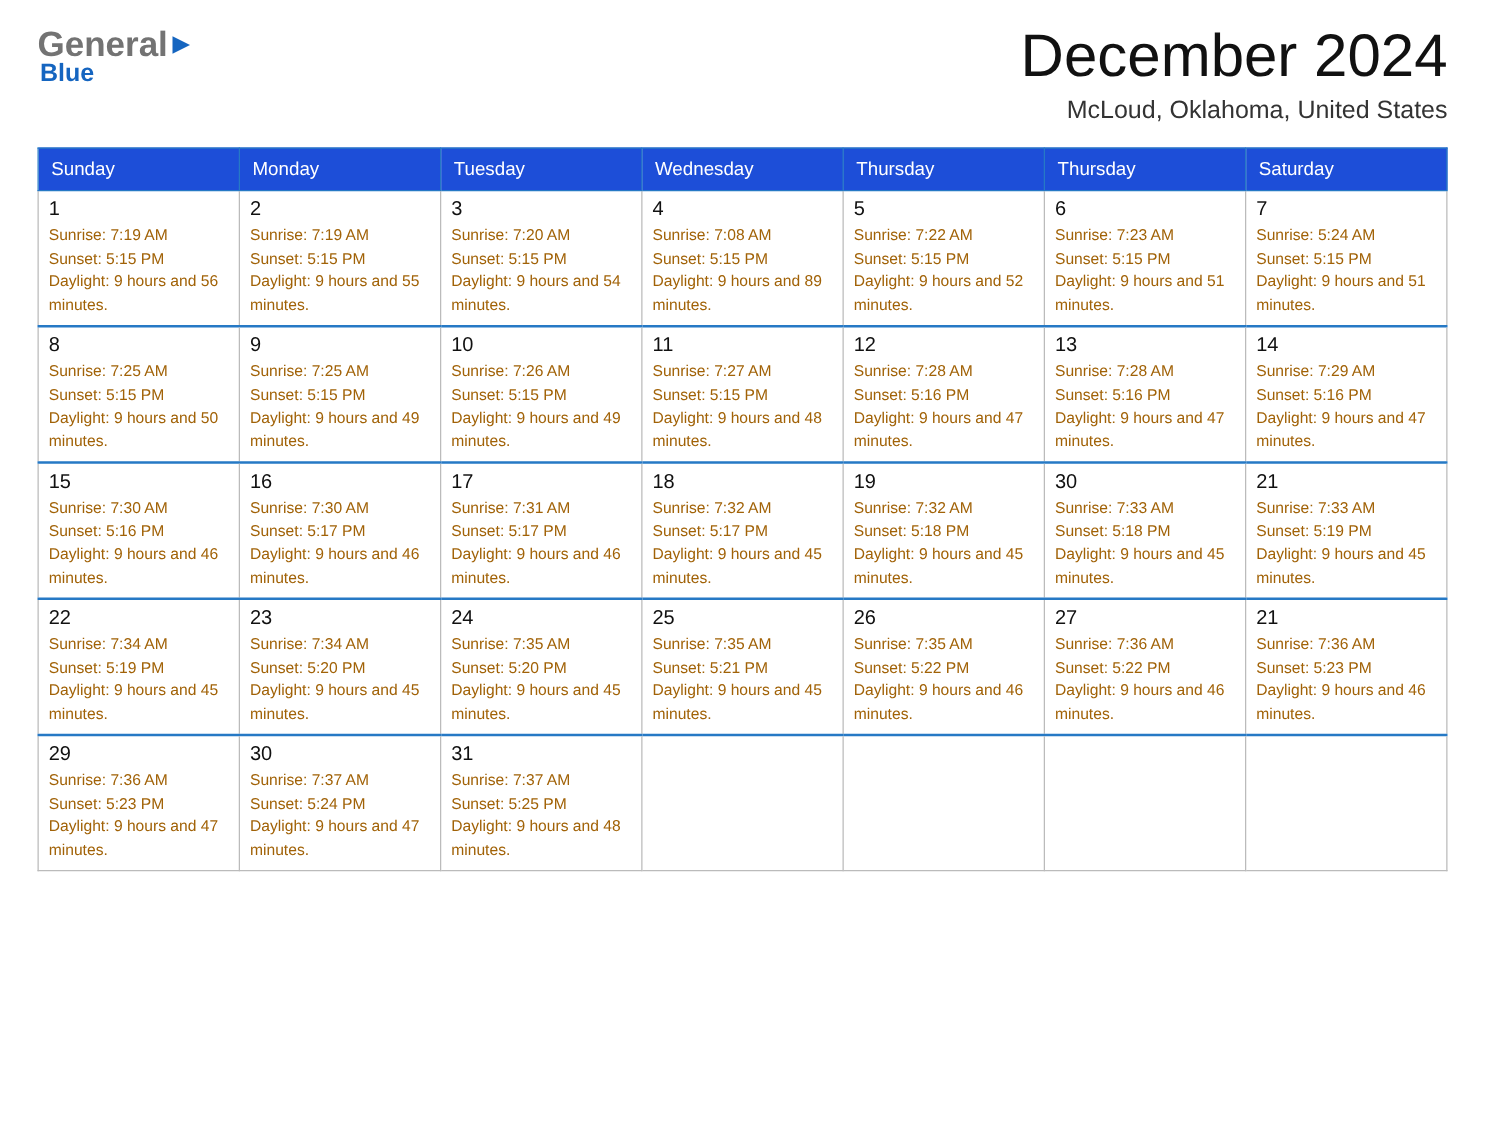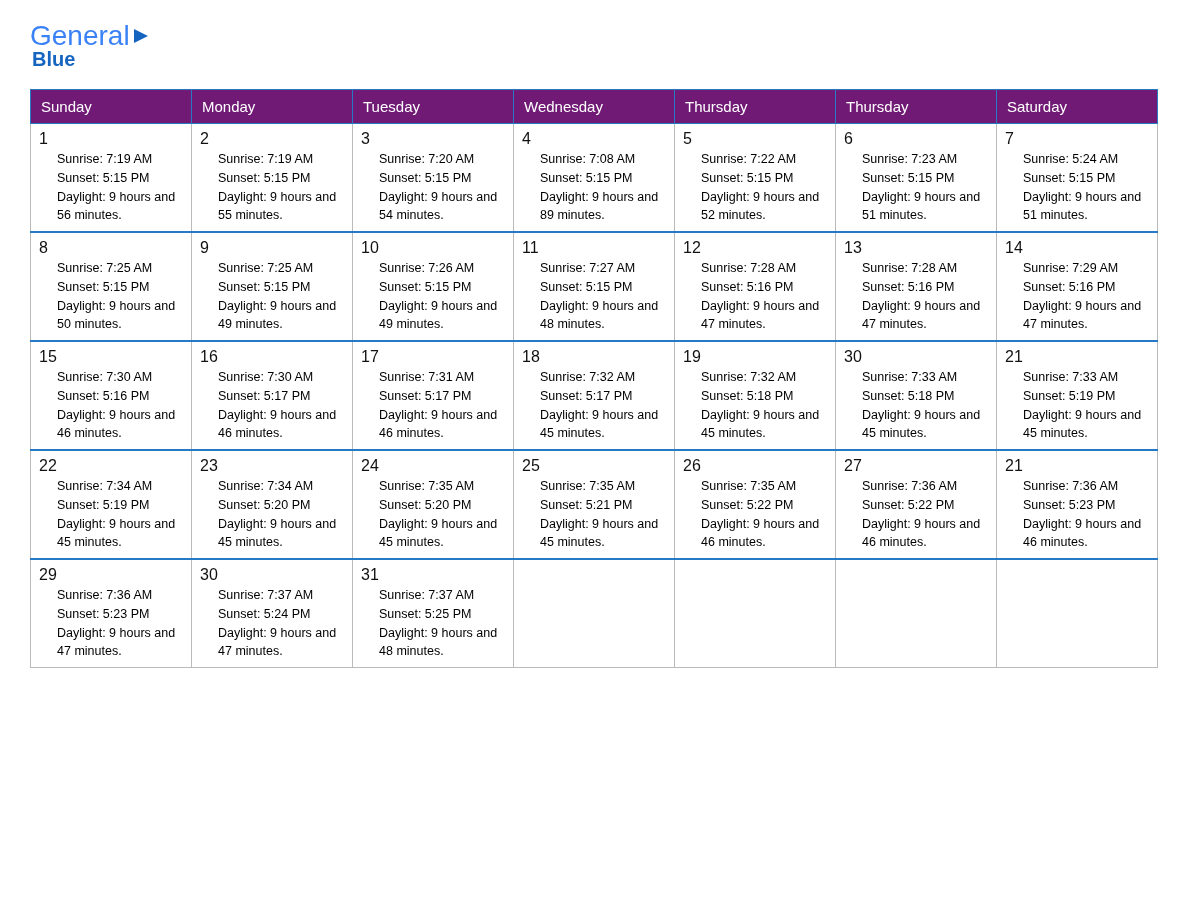"General" .logo-line1 { color: #3b82f6 -> #737373; font-weight: normal -> bold }
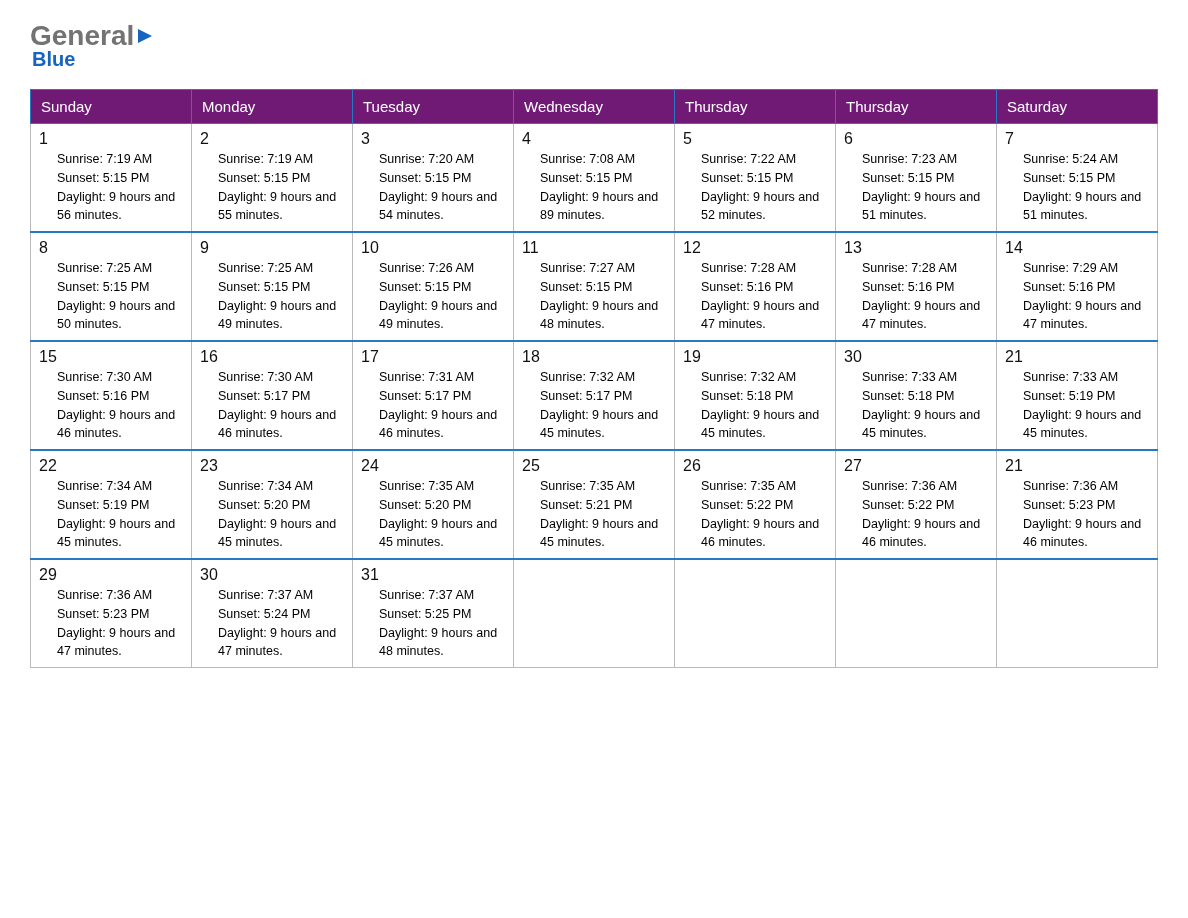"December 2024" div.title-area { html: none -> <div> <div>December 2024</div> <div>McLoud, Oklahoma, United States</div> </div> }
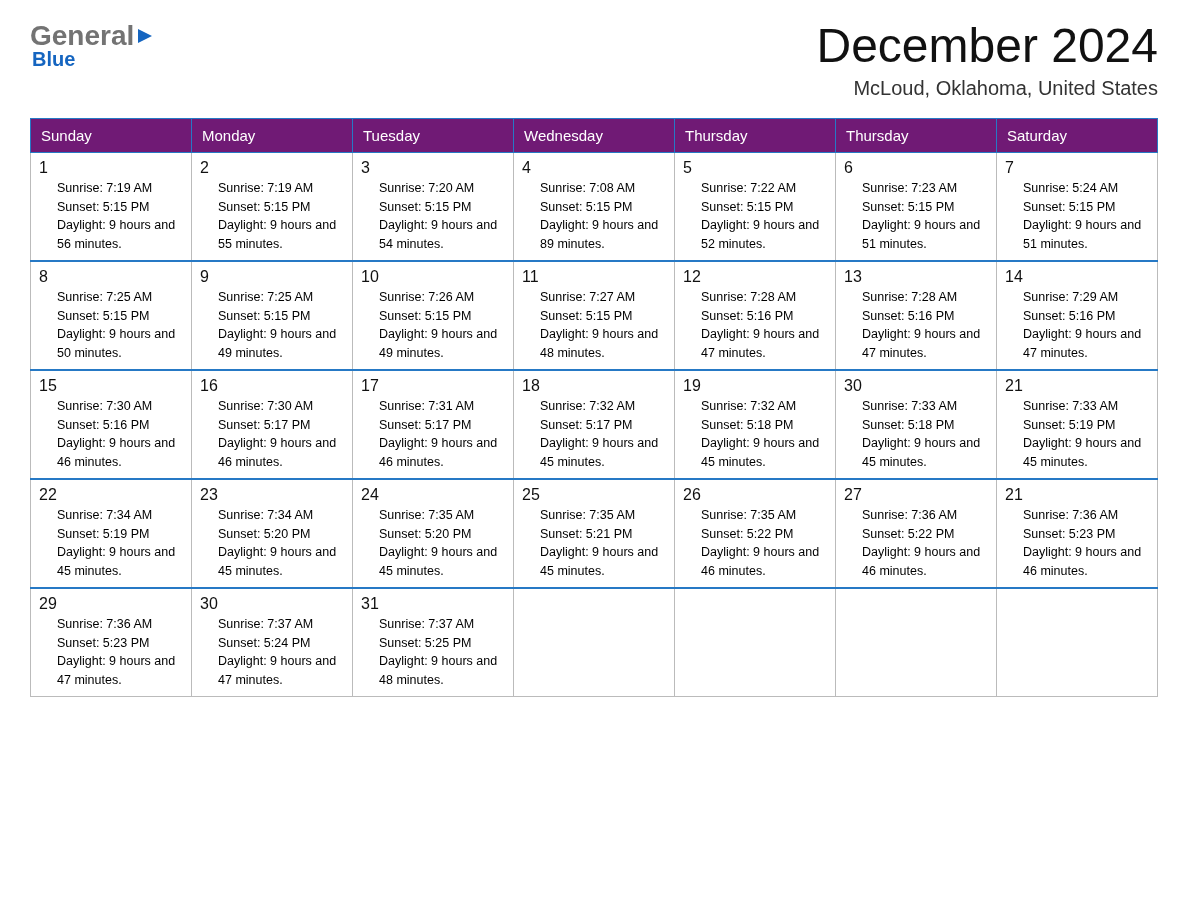"Sunday" .calendar-table th { background: #701a75 -> #1d4ed8 }
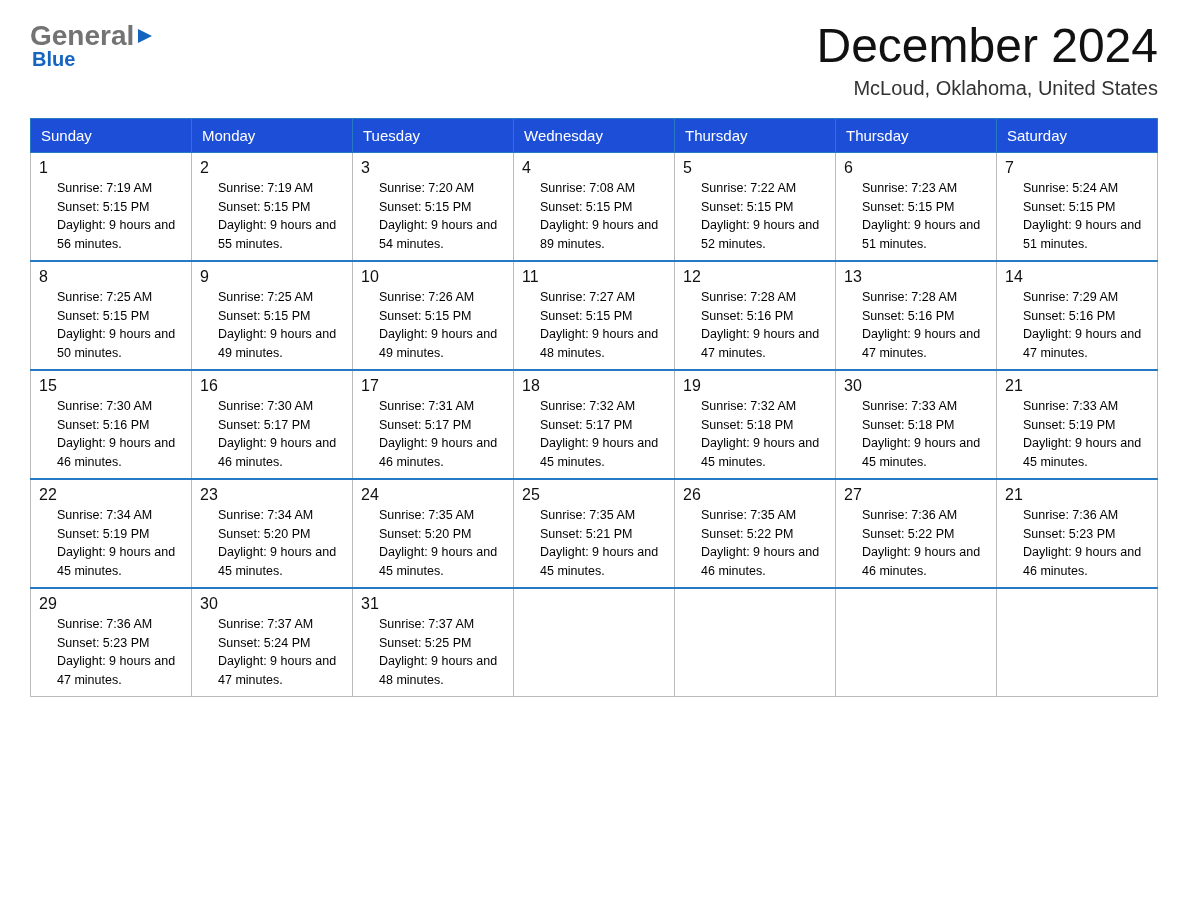"Sunrise: 7:19 AM" .day-info { color: #000000 -> #a16207; margin-left: 18px -> none }
